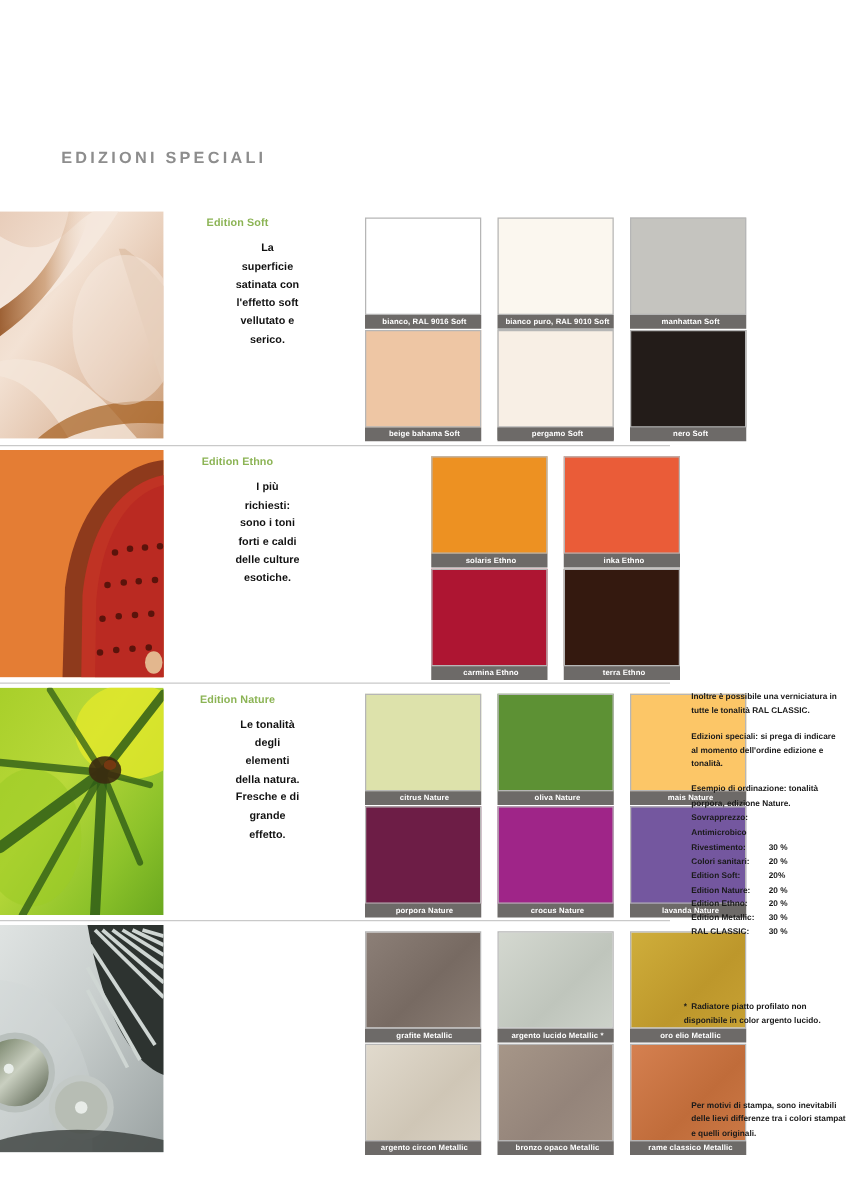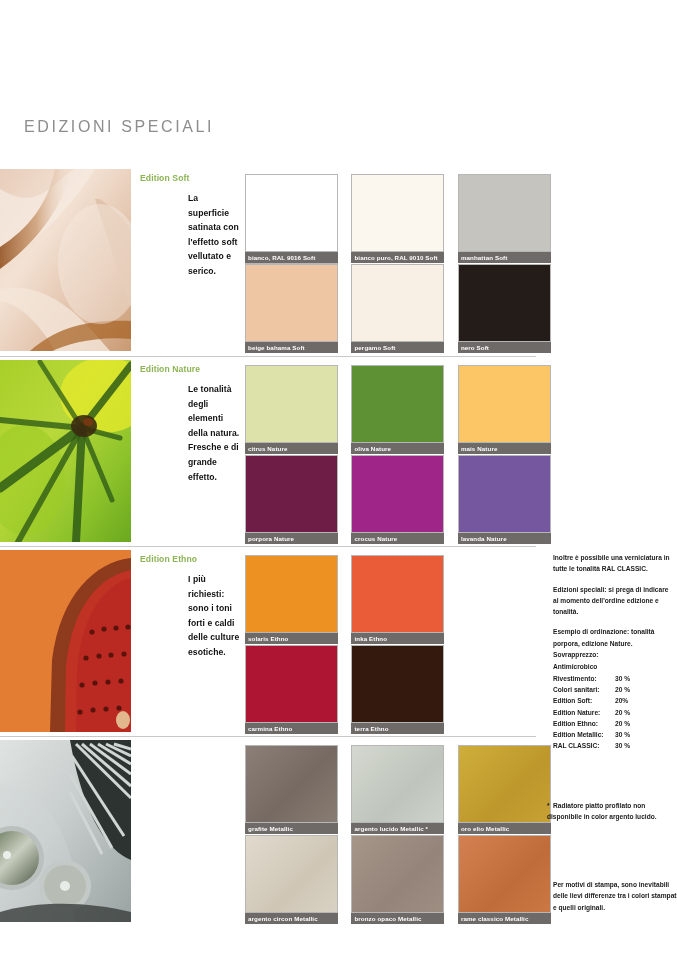"EDIZIONI SPECIALI" .page-title { font-size: 16px -> 13px; font-weight: normal -> bold; left: 24px -> 49px }
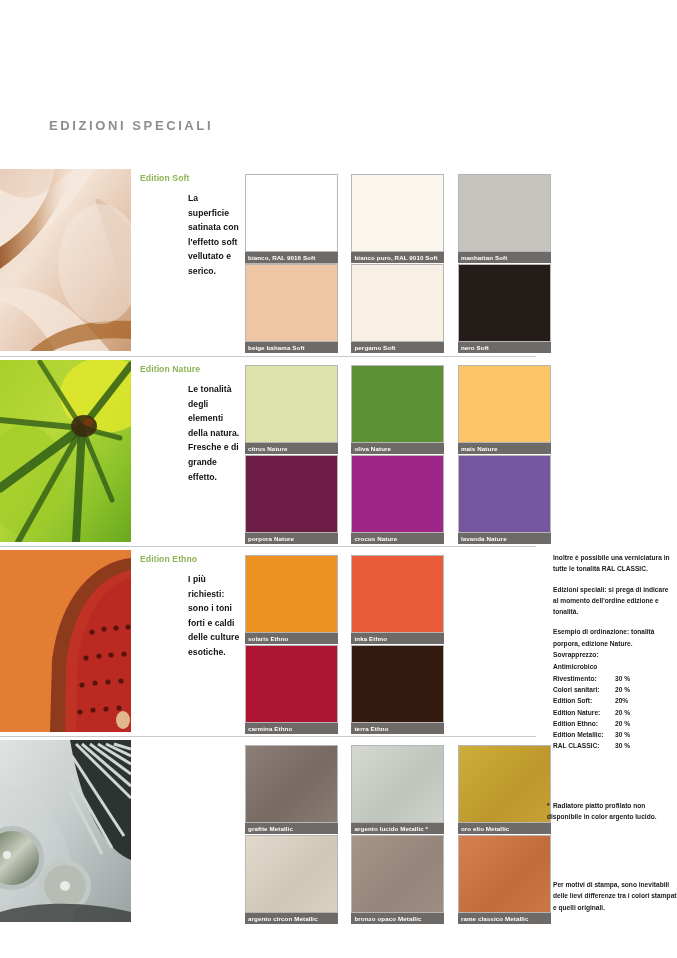"Edition Soft" .section { text-align: none -> center }
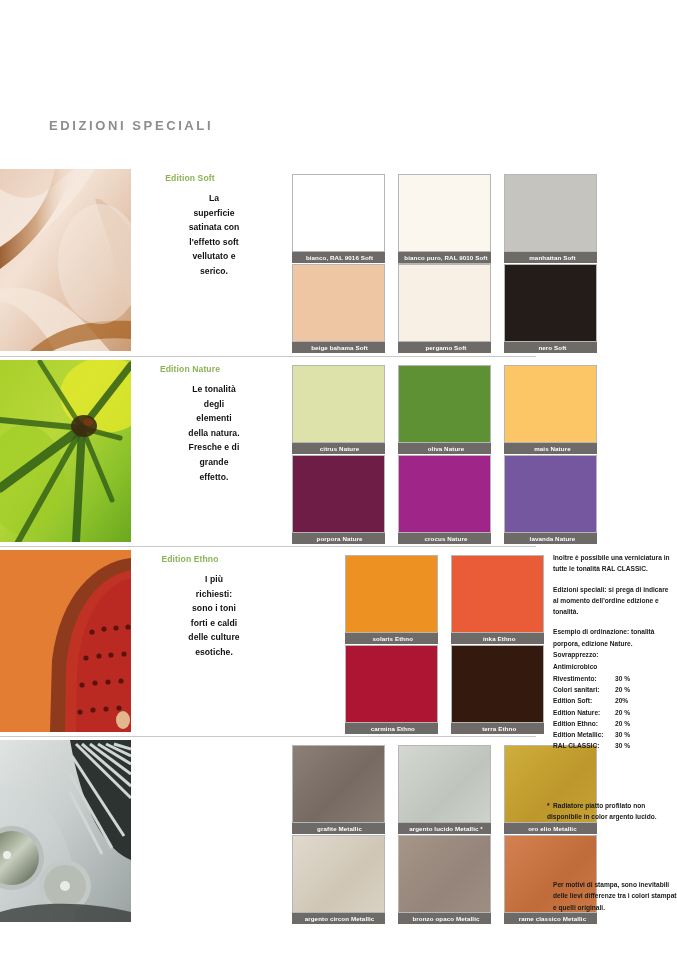"Edition Nature" div.section { order: before "Edition Ethno" -> after "Edition Ethno" }
